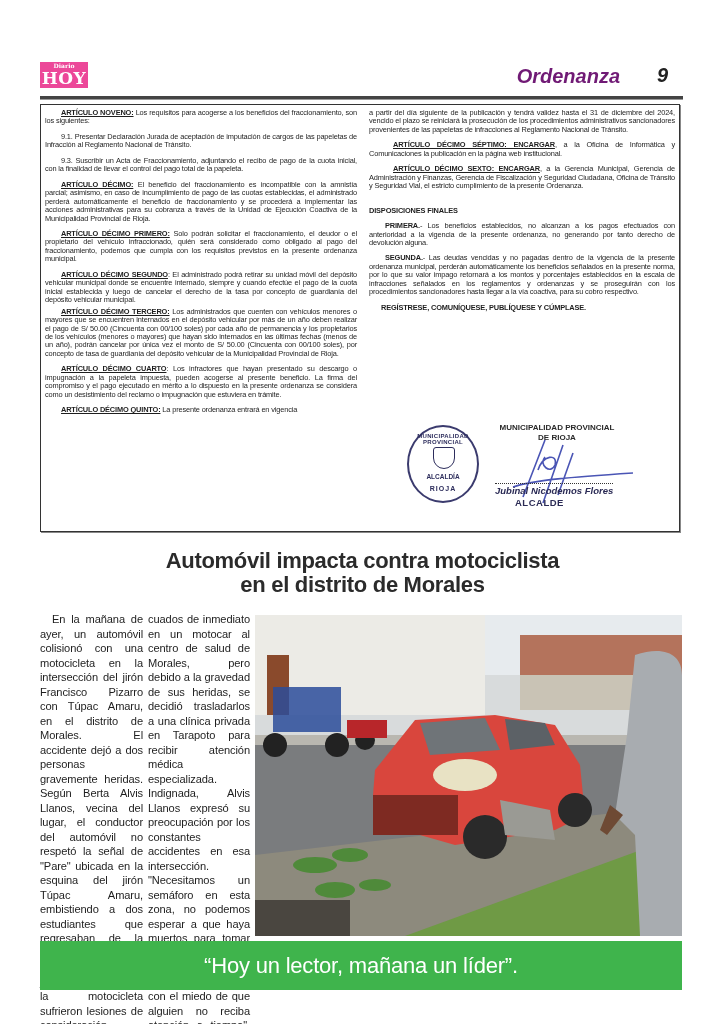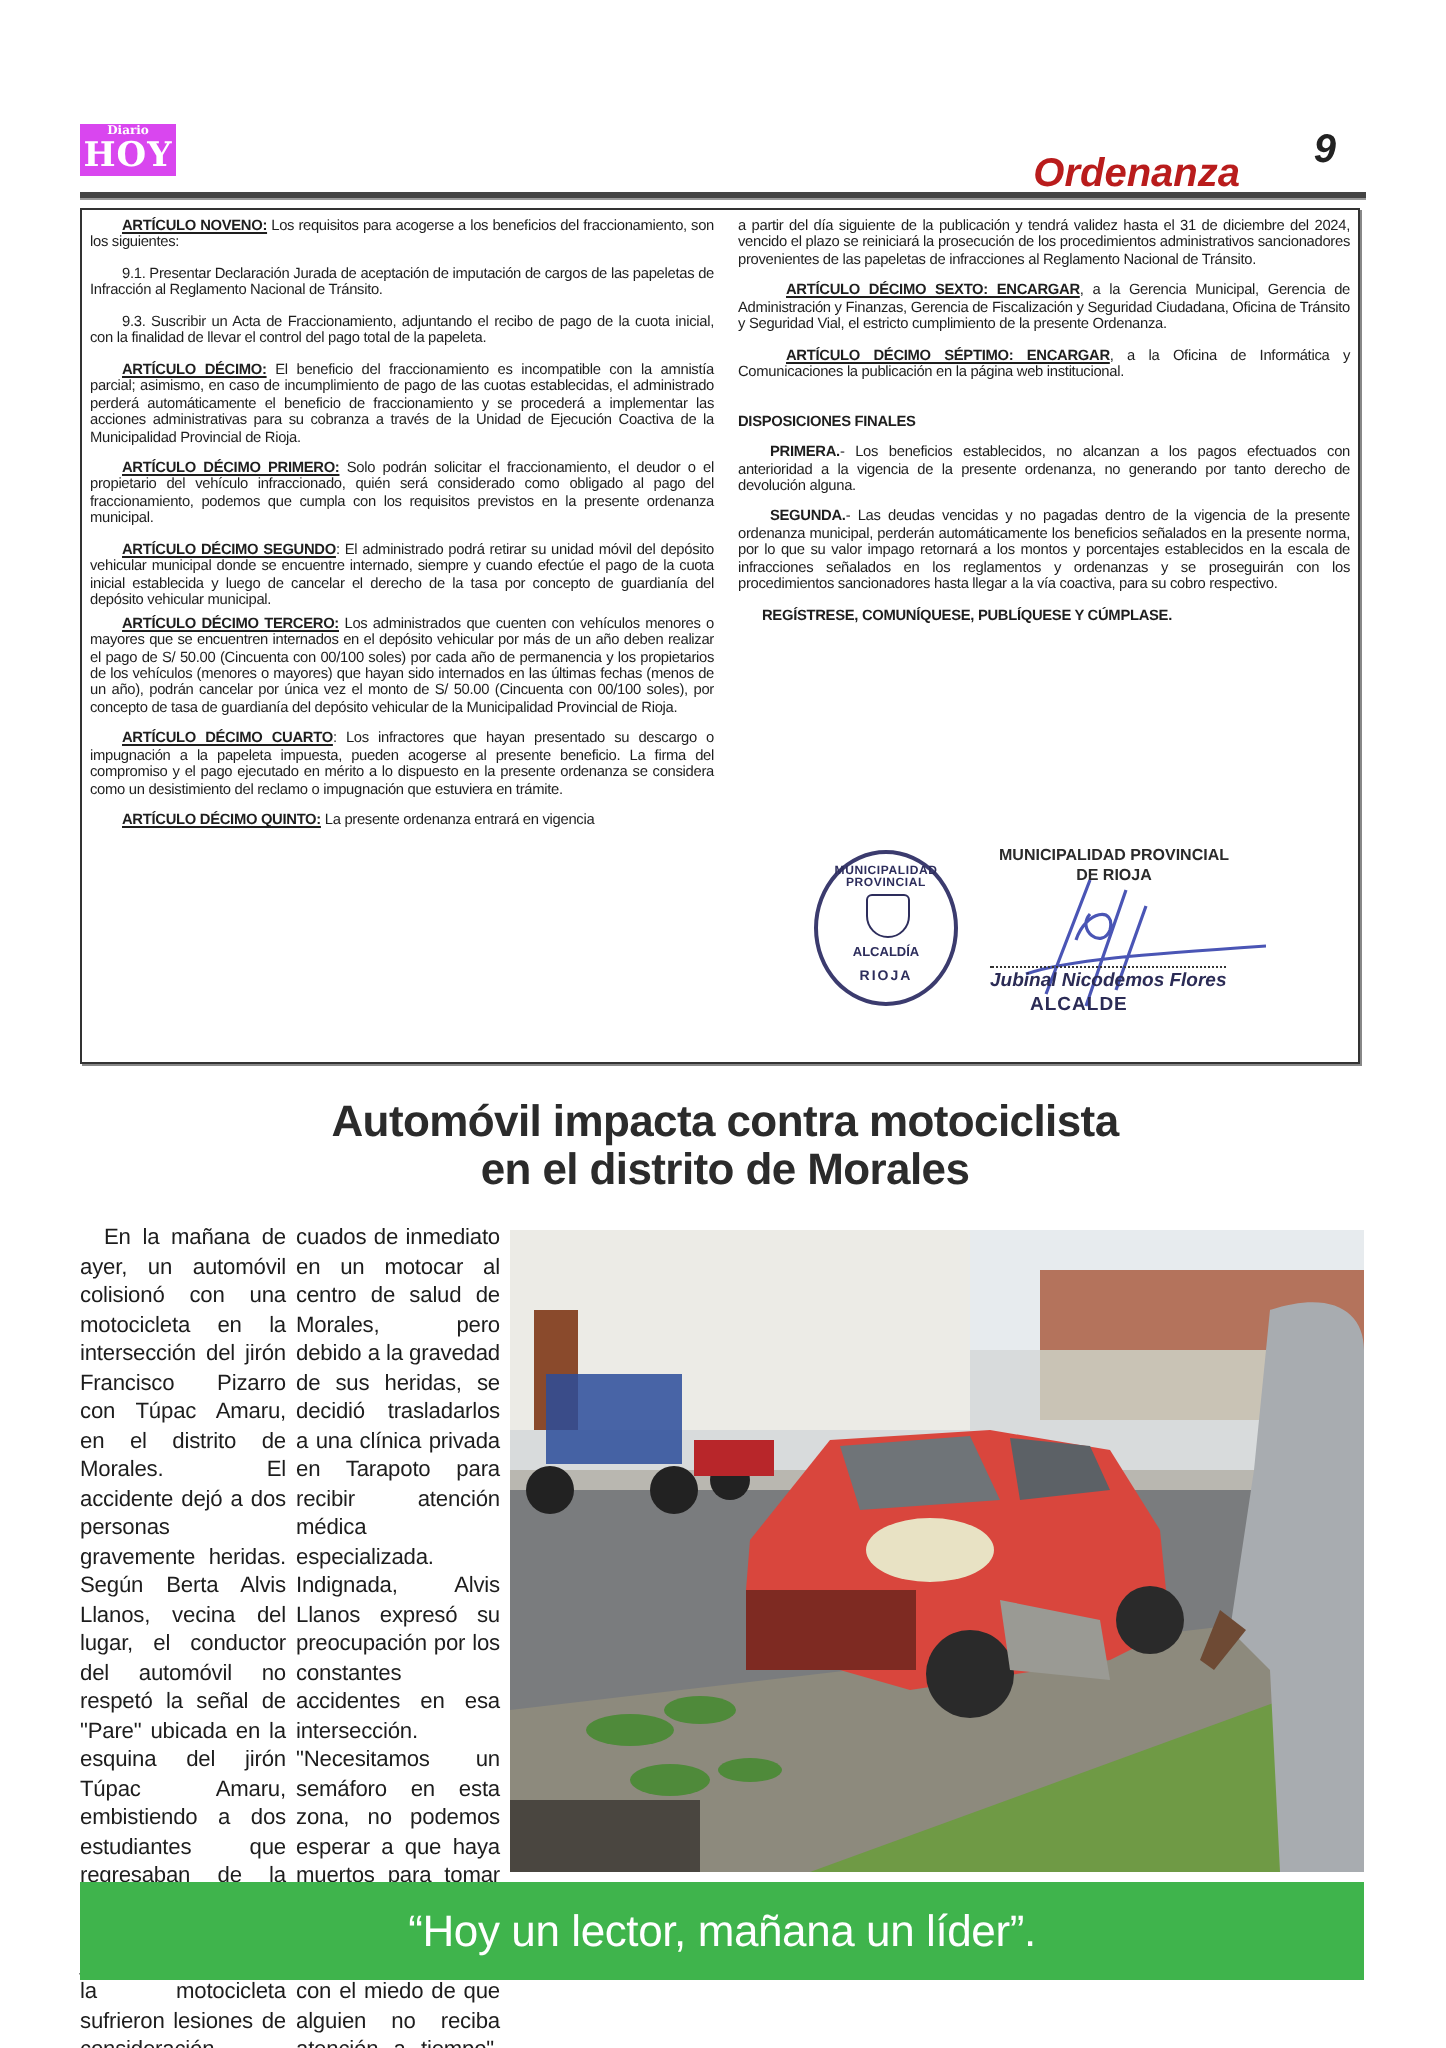"HOY" .logo { background: #d946ef -> #ec4899 }
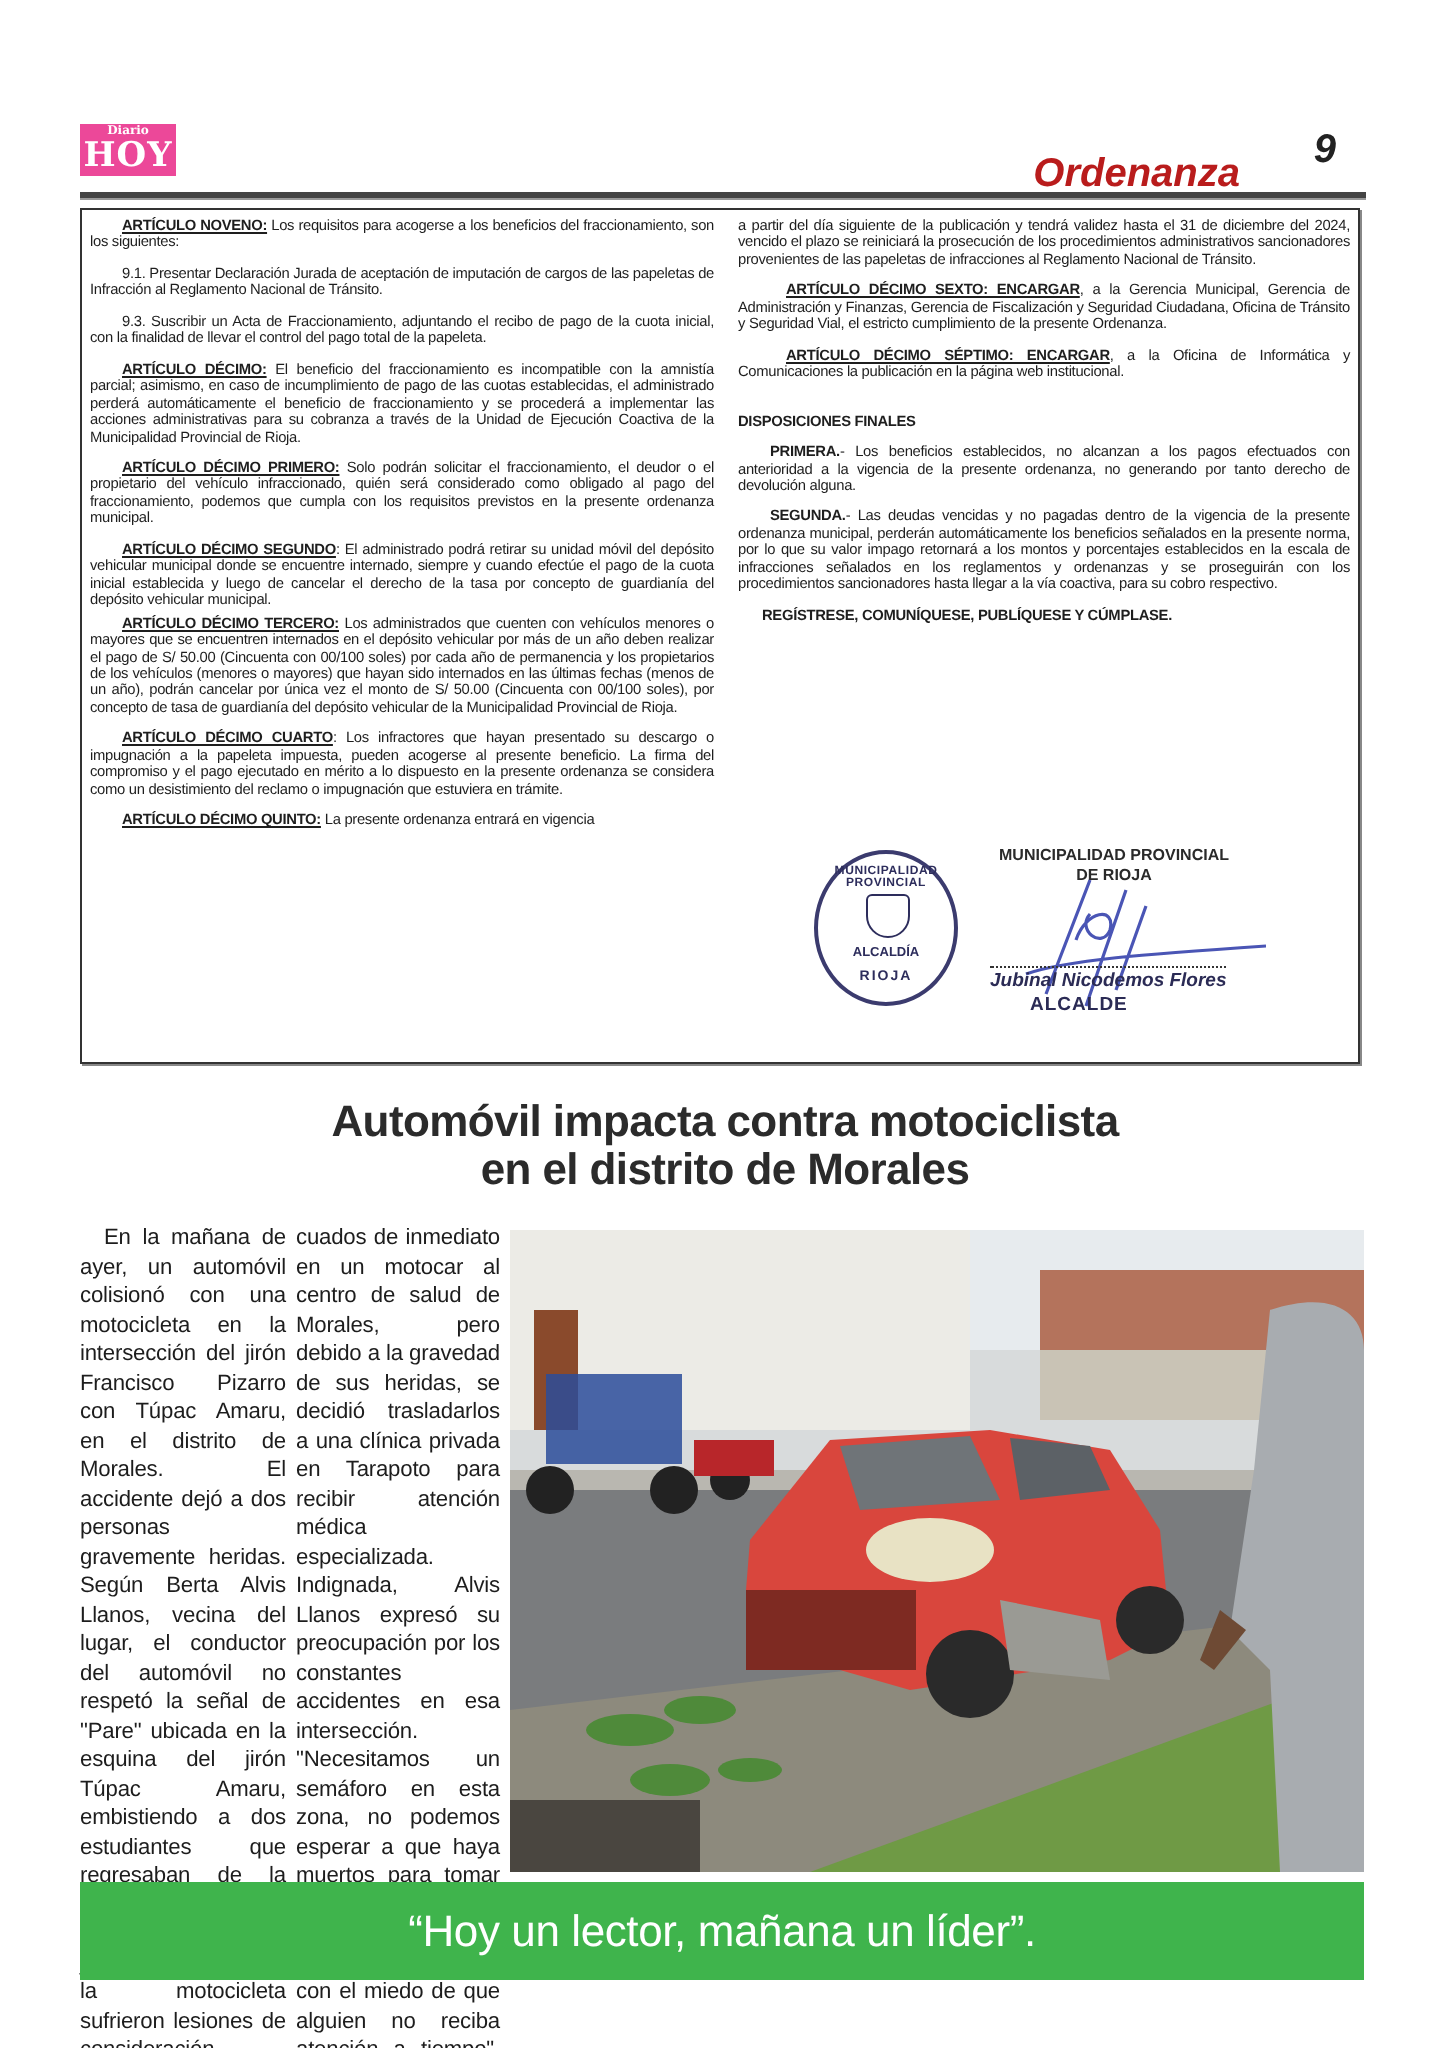"Ordenanza" .section { color: #b91c1c -> #701a75; top: 14px -> 3px }
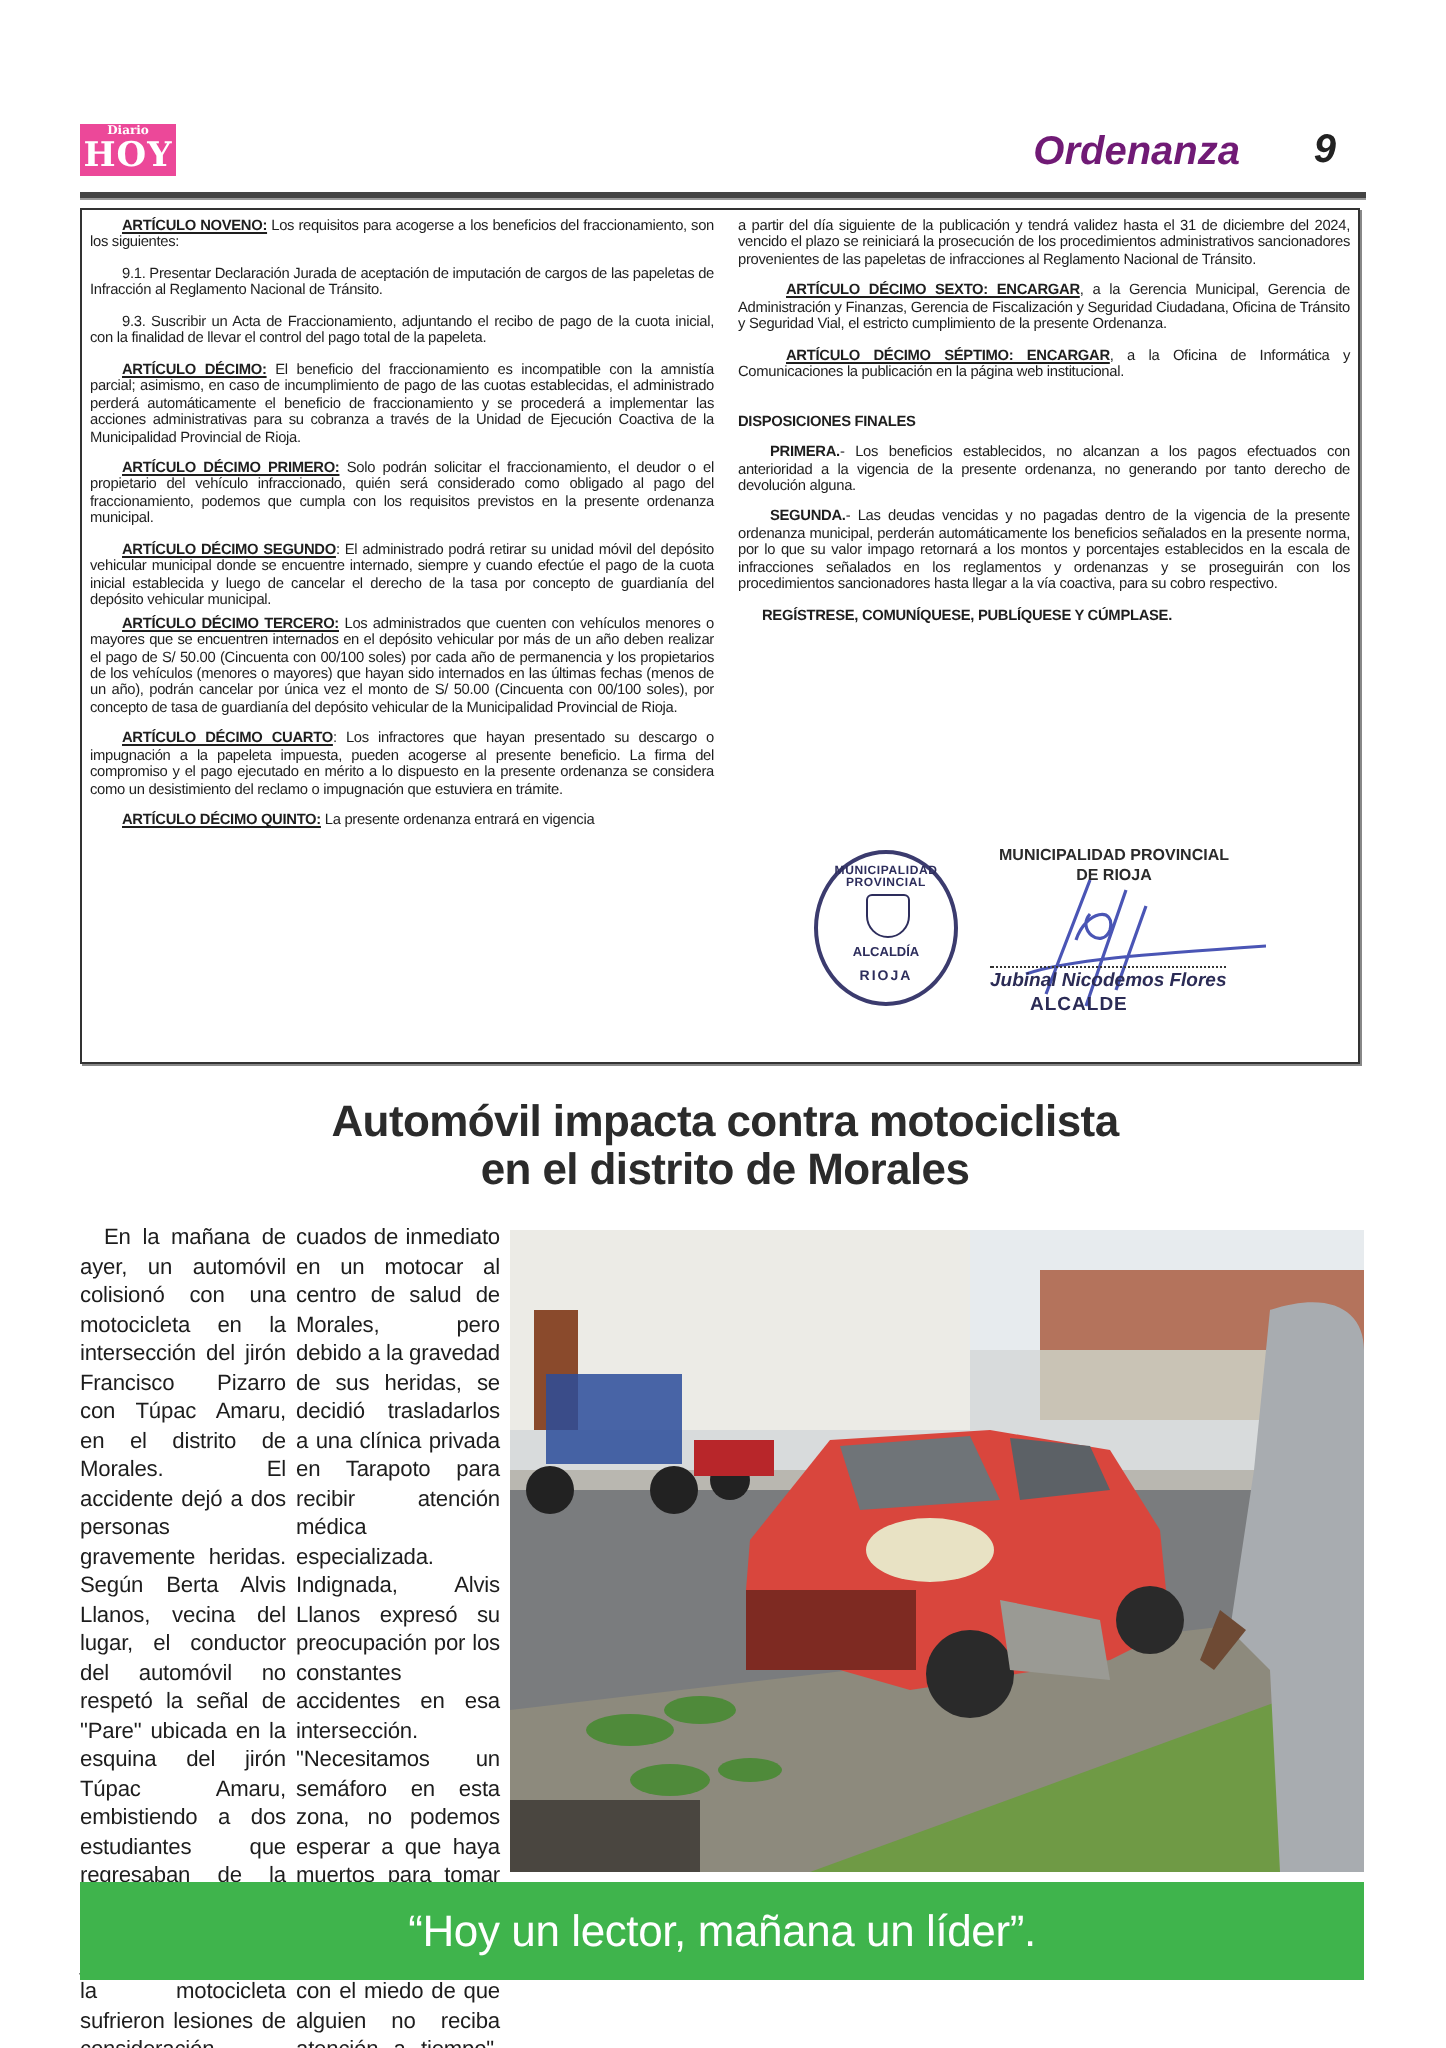"ARTÍCULO DÉCIMO SEXTO: ENCARGAR, a" p { order: before "ARTÍCULO DÉCIMO SÉPTIMO: ENCARGAR, a" -> after "ARTÍCULO DÉCIMO SÉPTIMO: ENCARGAR, a" }
